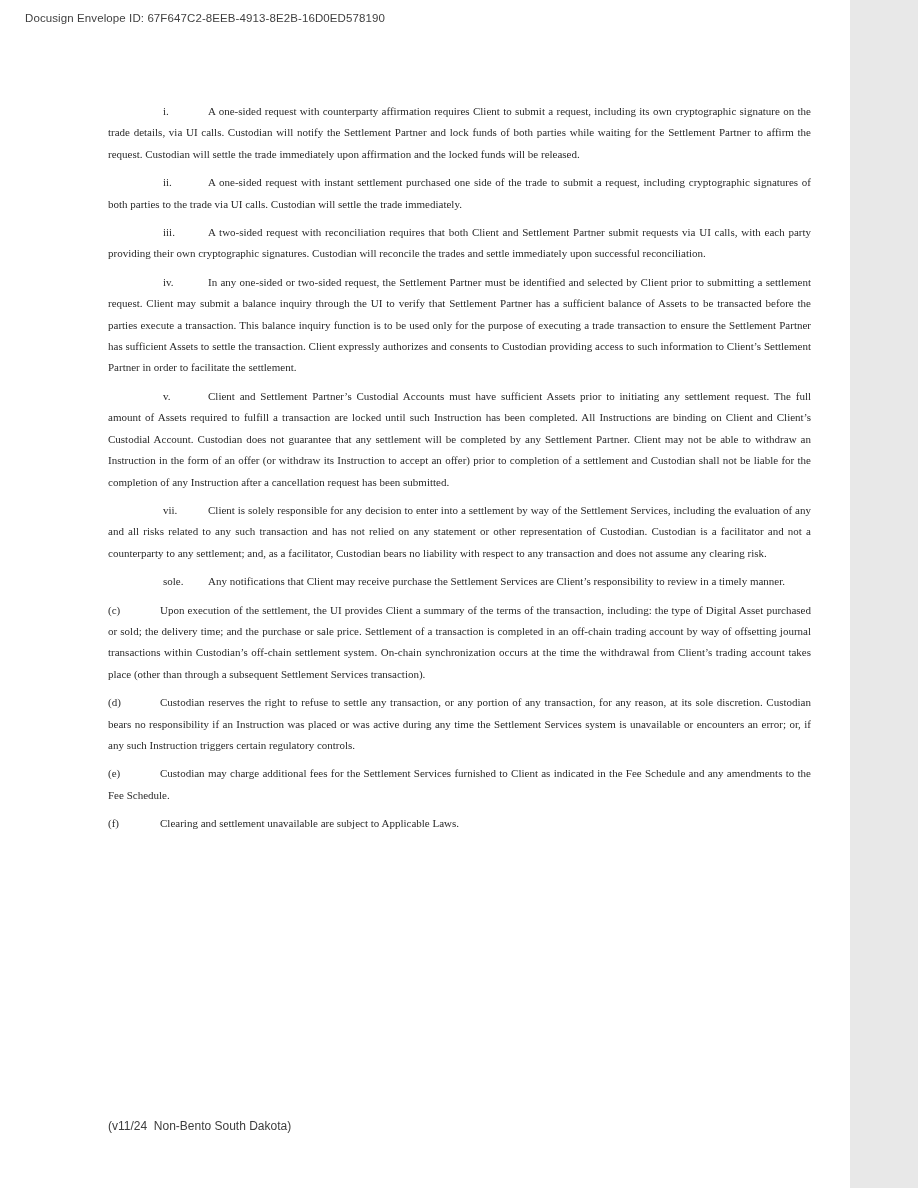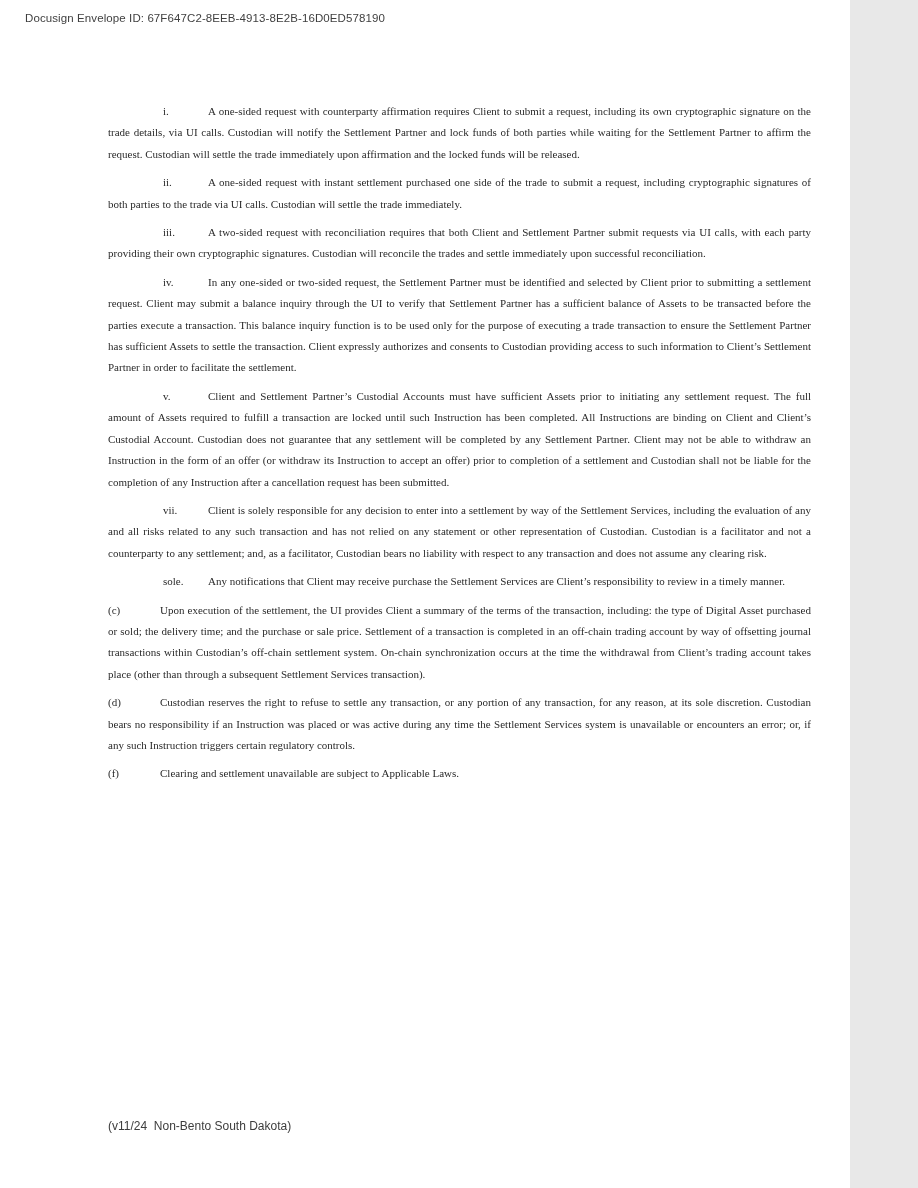"(e) Custodian may charge additional" p.para { html: none -> <p><span>(e)</span><span>Custodian may charge additional fees for the Settlement Services furnished to Client as indicated in the Fee Schedule and any amendments to the Fee Schedule.</span></p> }
